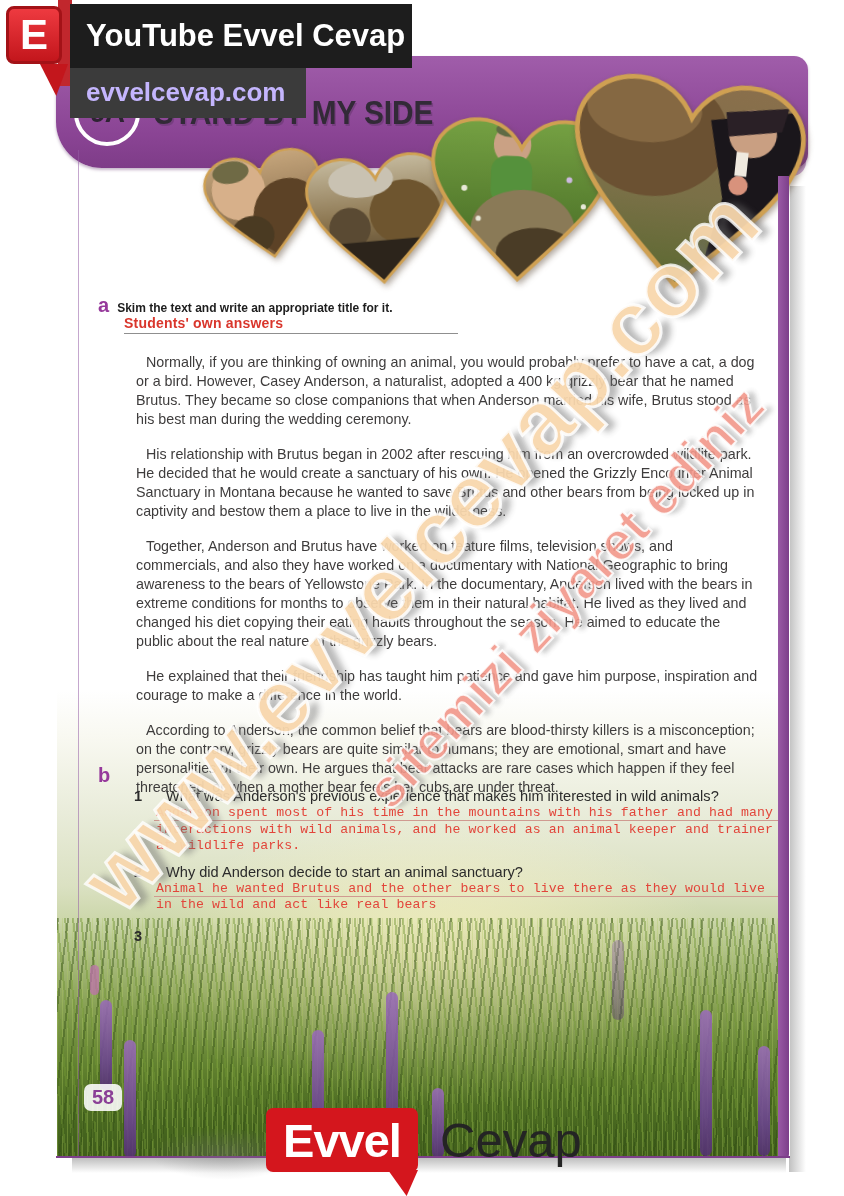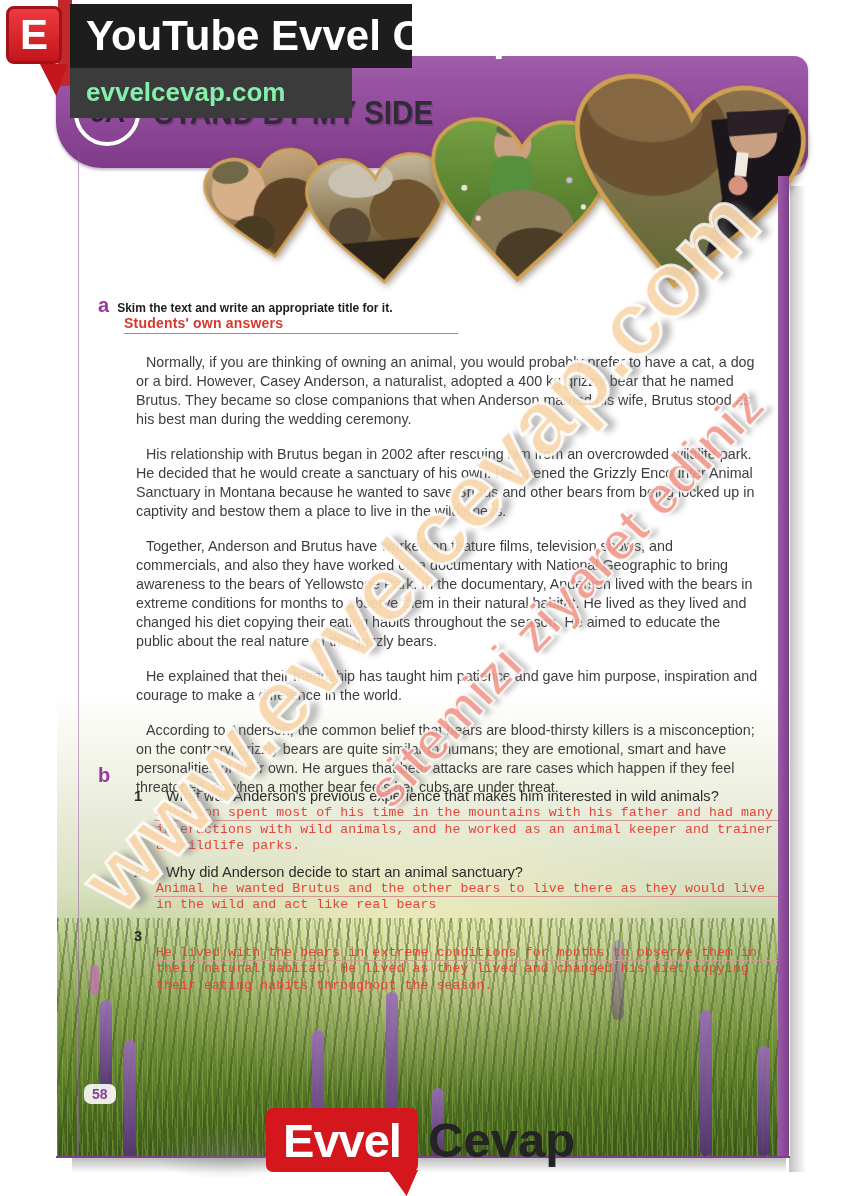"YouTube Evvel Cevap" .black-bar { font-size: 42px -> 31px }
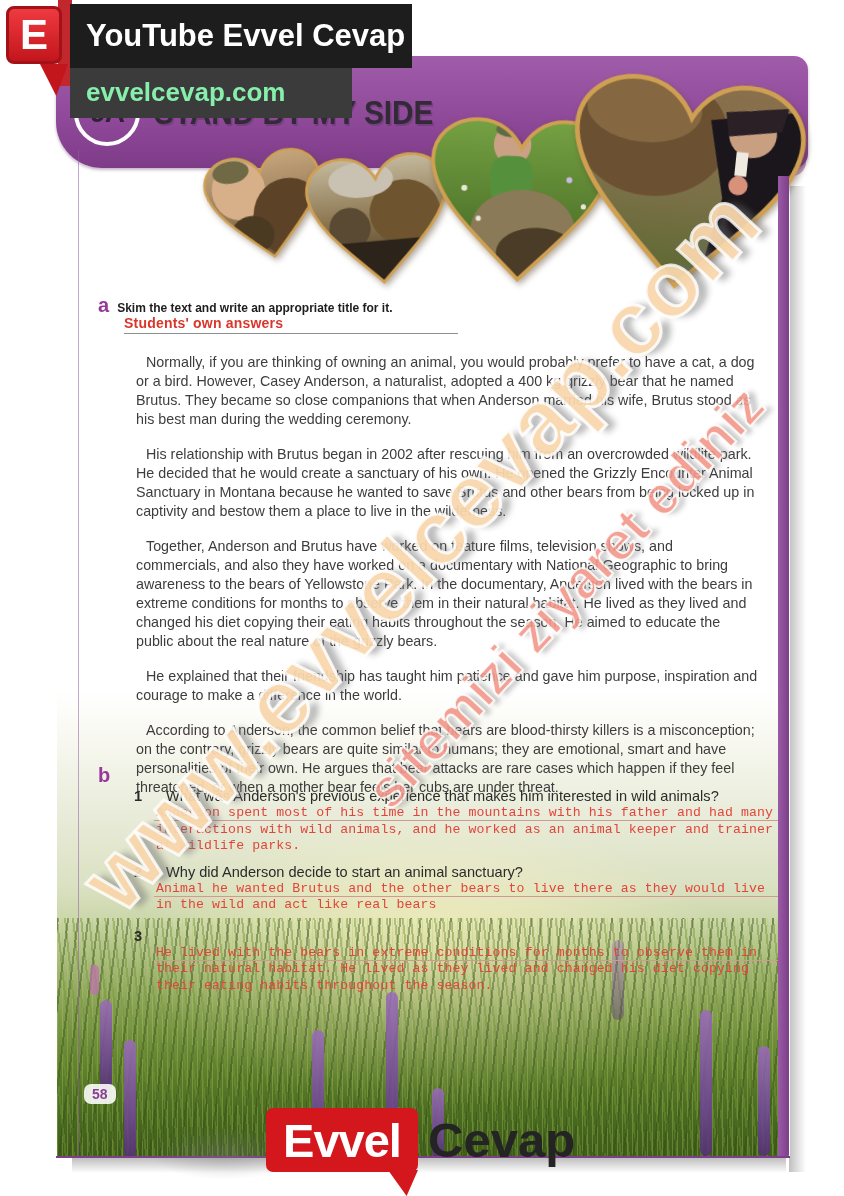"evvelcevap.com" .sub-bar { color: #86efac -> #c4b5fd; width: 282px -> 236px }
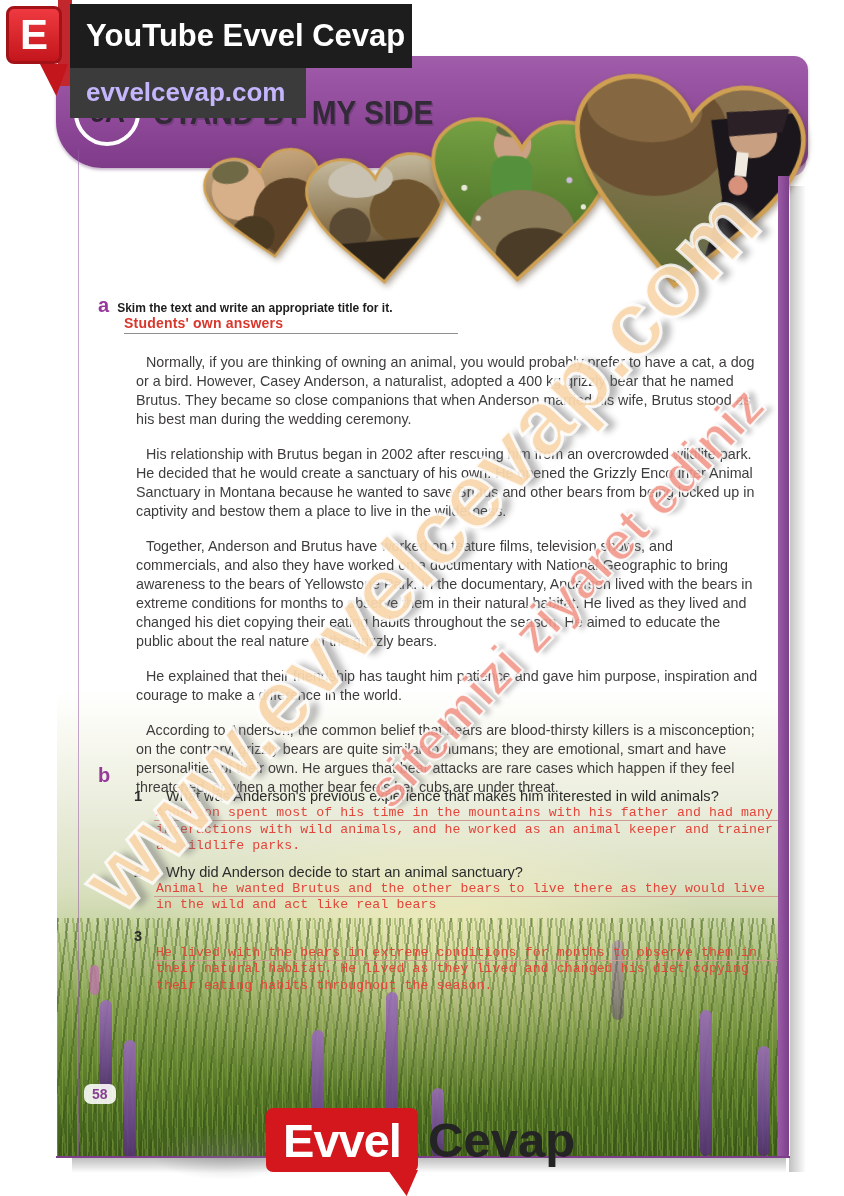"He lived with the bears" div.answer { html: <div>He lived with the bears in extreme conditions for months to observe them in their natural habitat. He lived as they lived and changed his diet copying their eating habits throughout the season.</div> -> none }
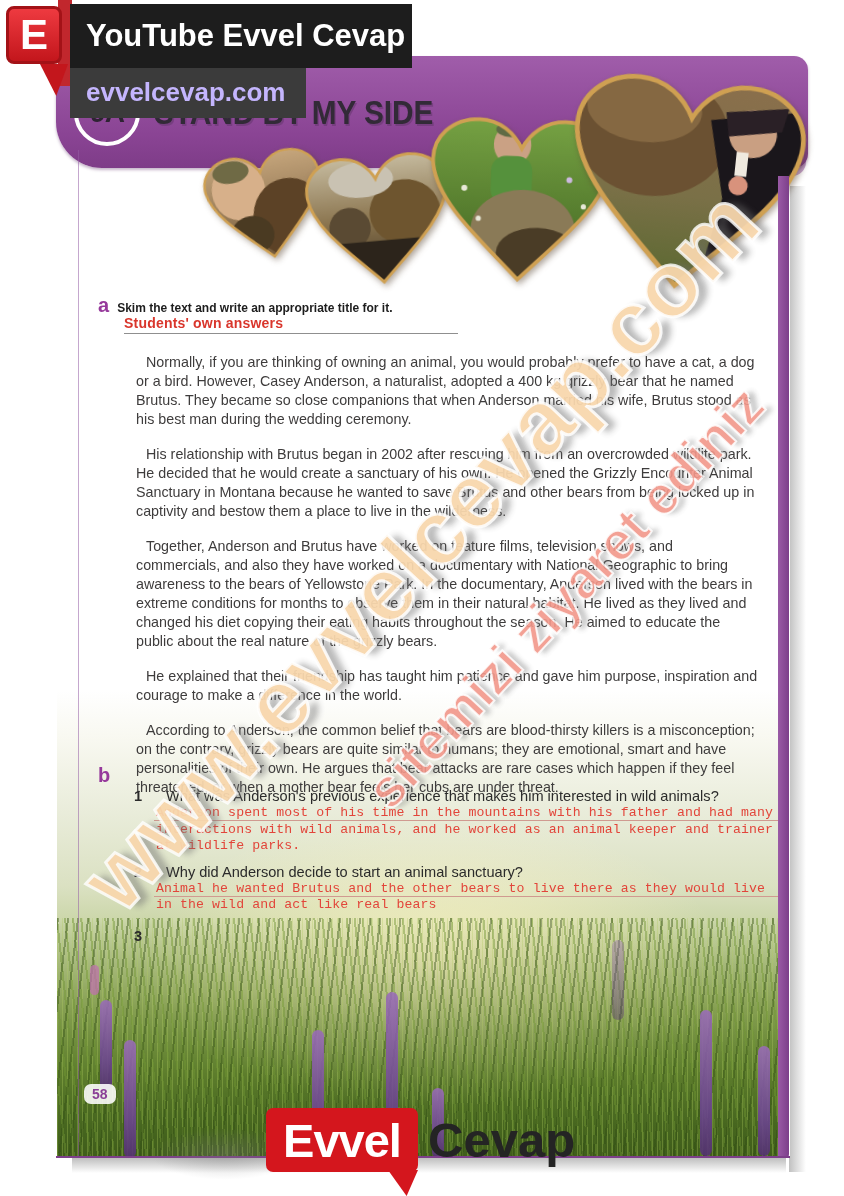"58" .badge { font-size: 14px -> 20px }
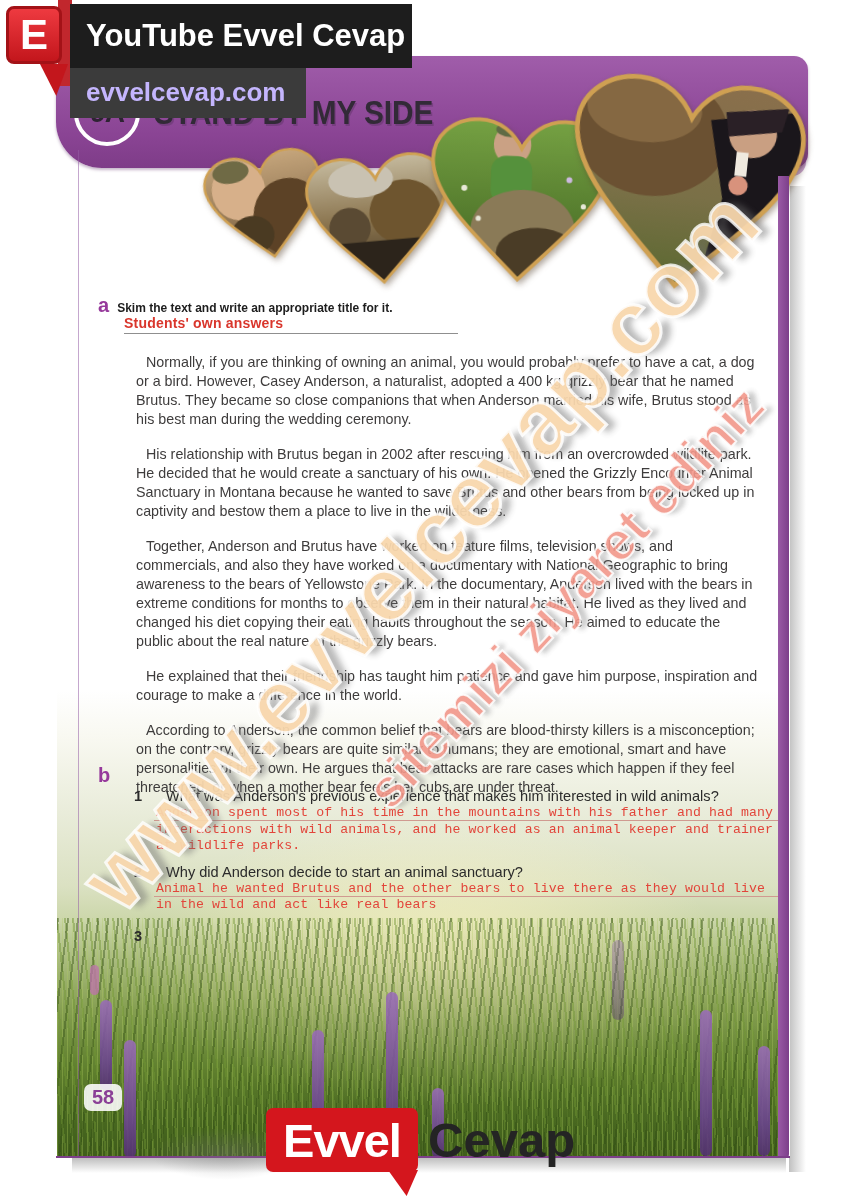"Cevap" .logo-gray { font-weight: bold -> normal; left: 428px -> 440px }
